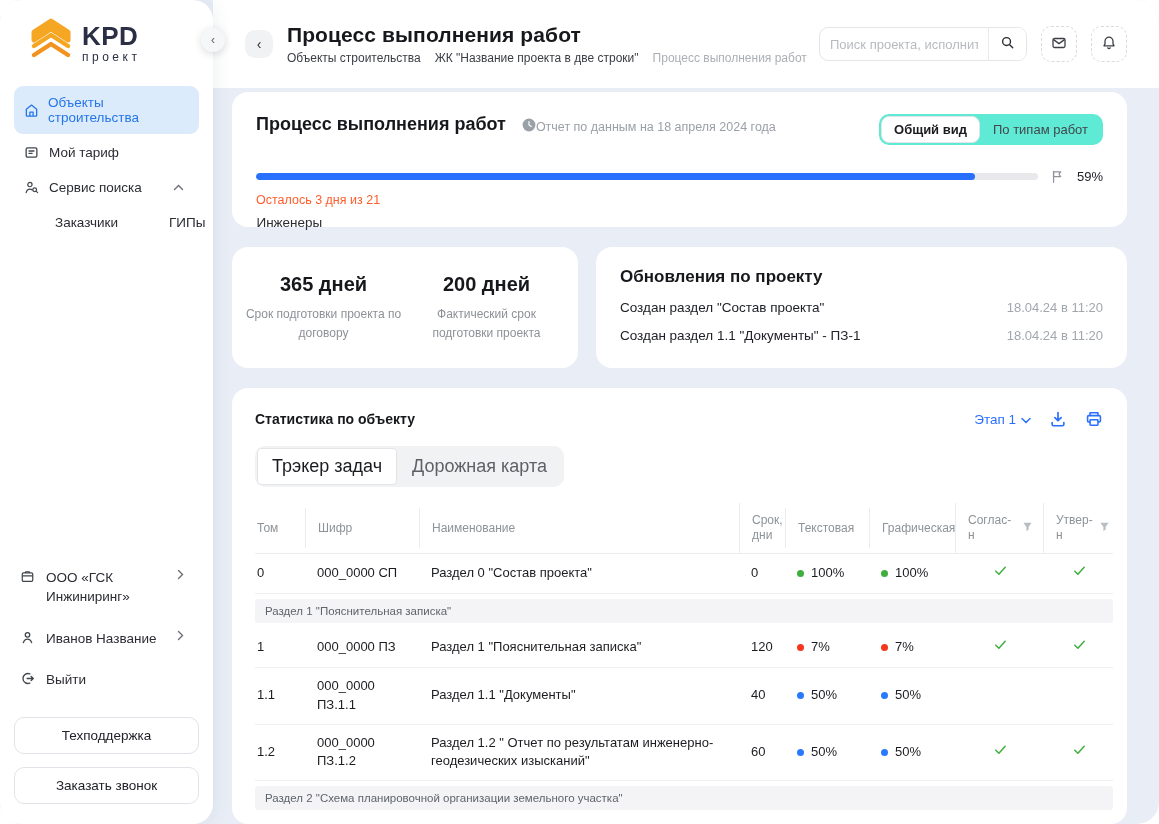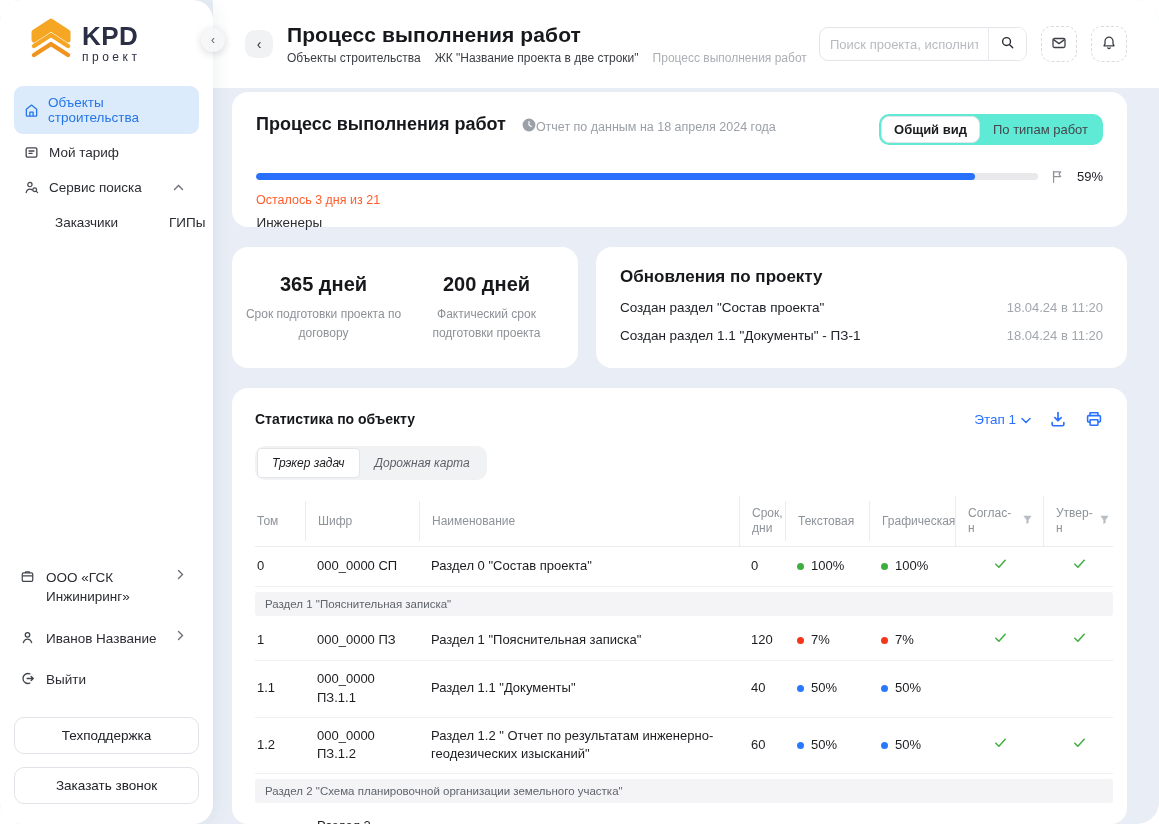"Трэкер задач" .tabs .seg { font-size: 12px -> 18px; font-style: italic -> none }
